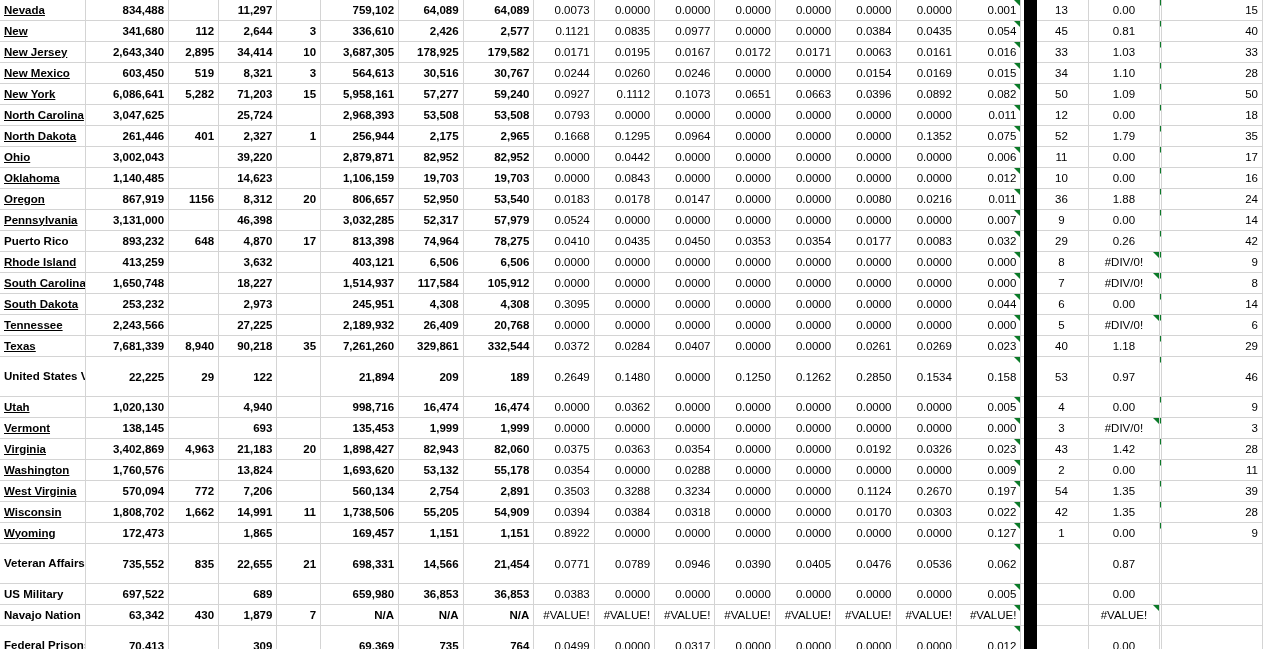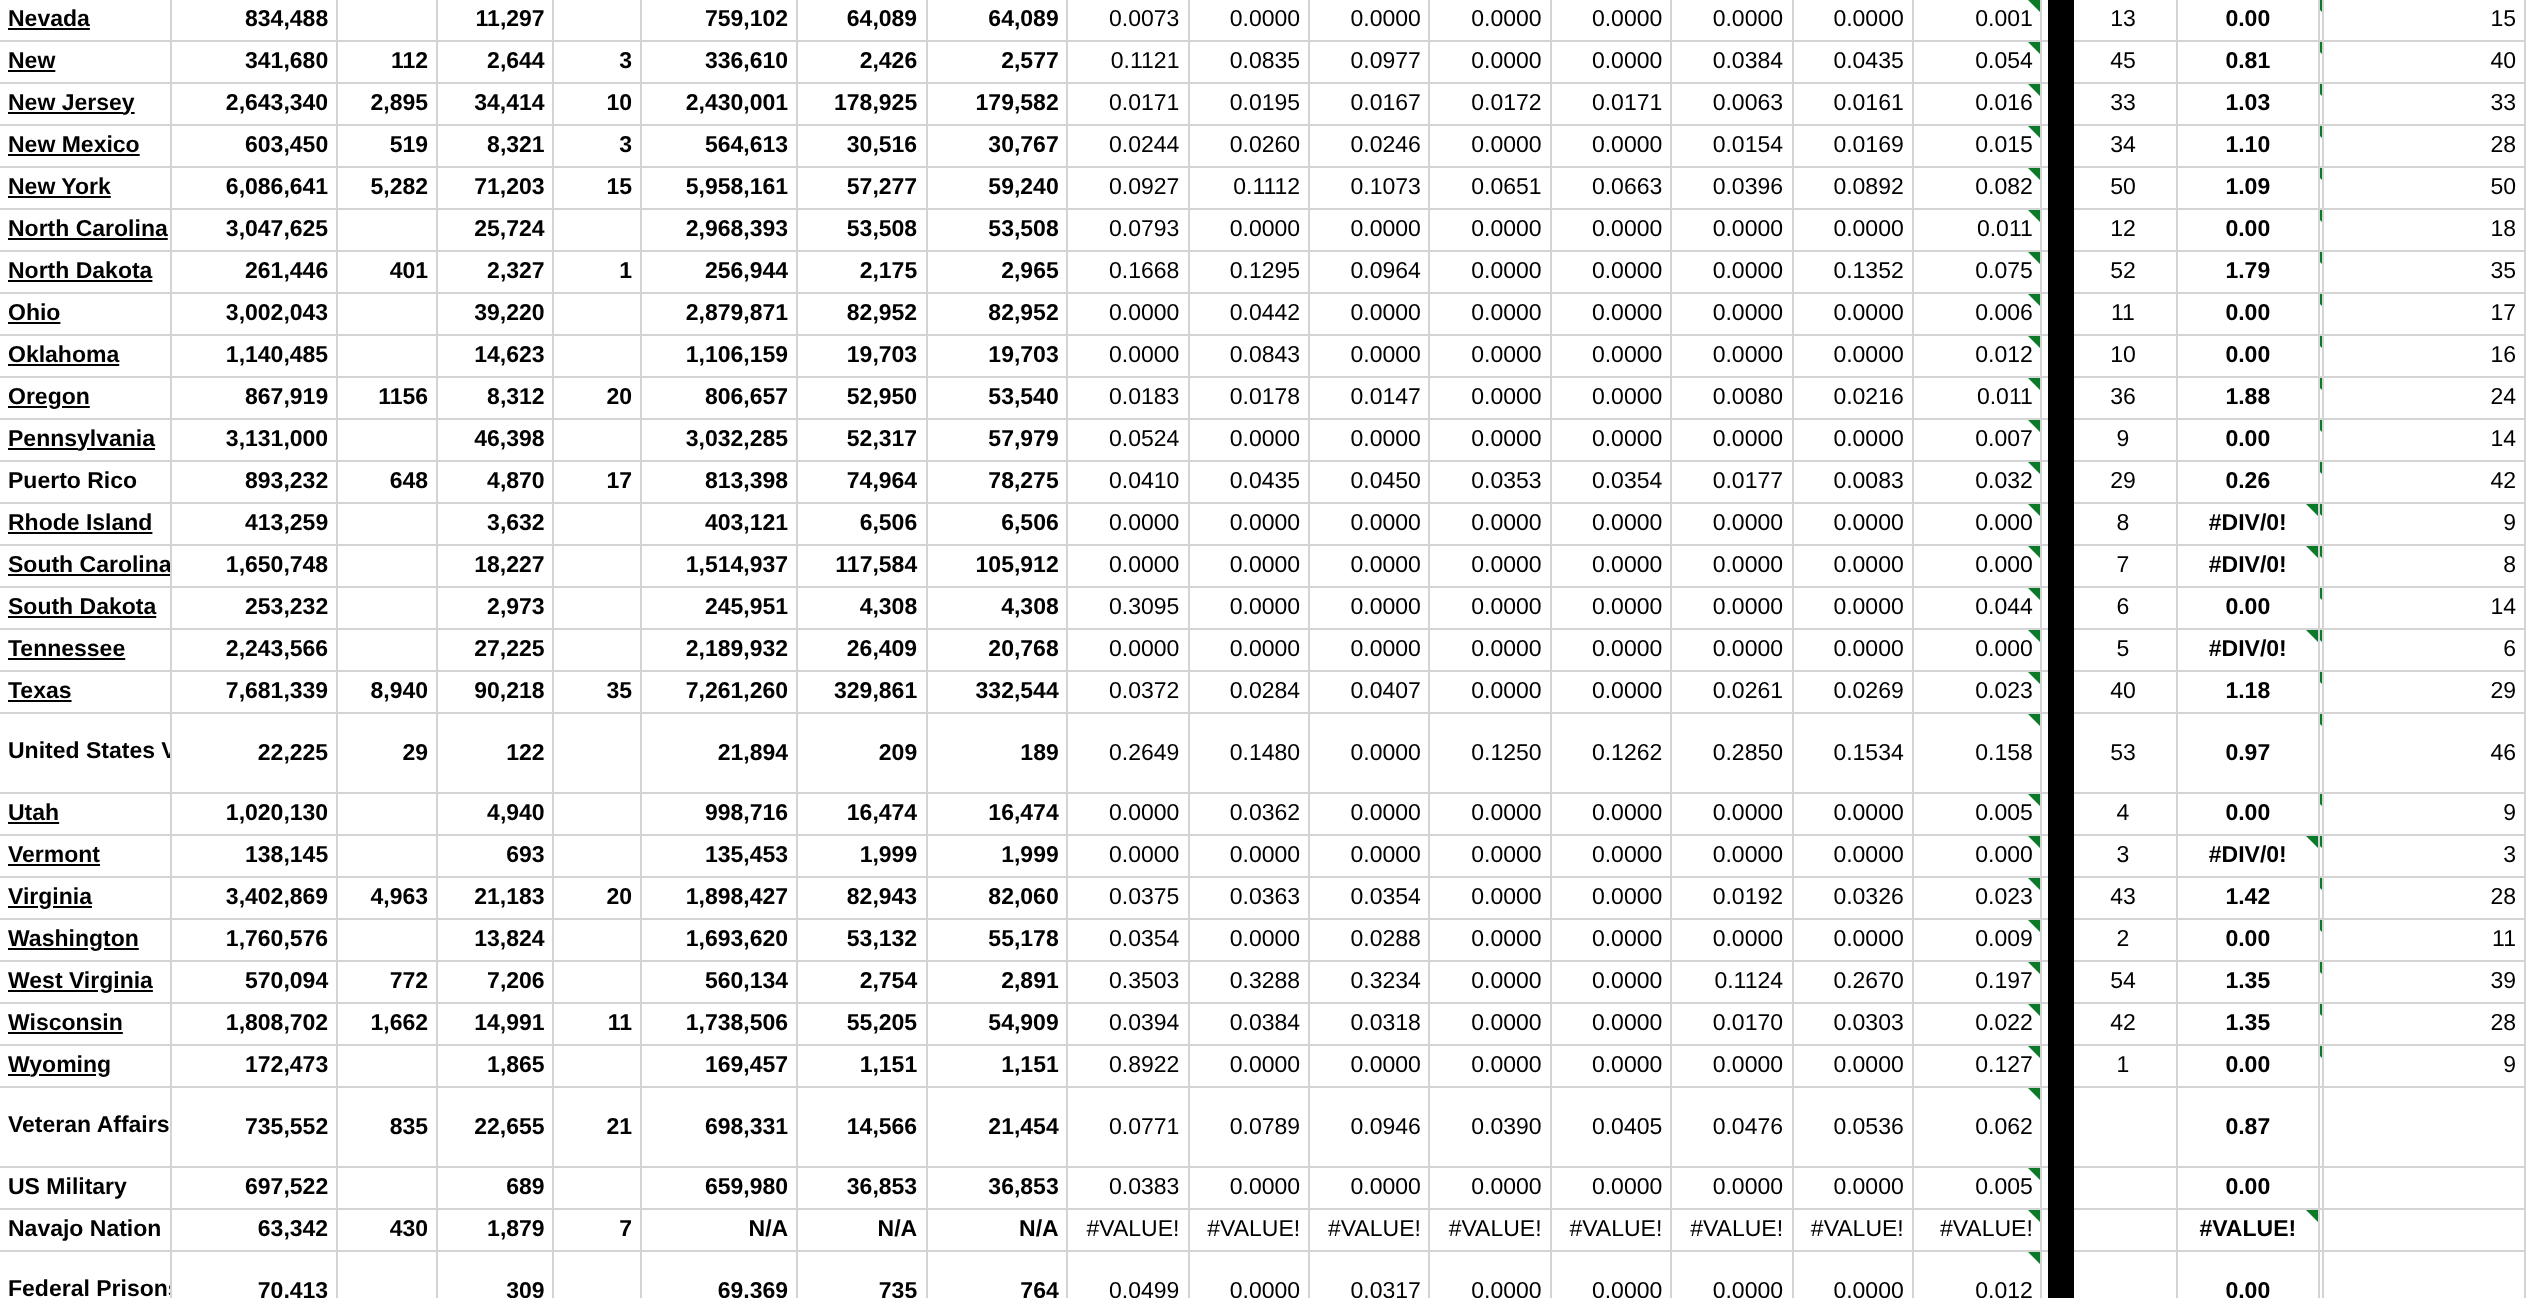"0.00" td.ratio { font-weight: bold -> normal }
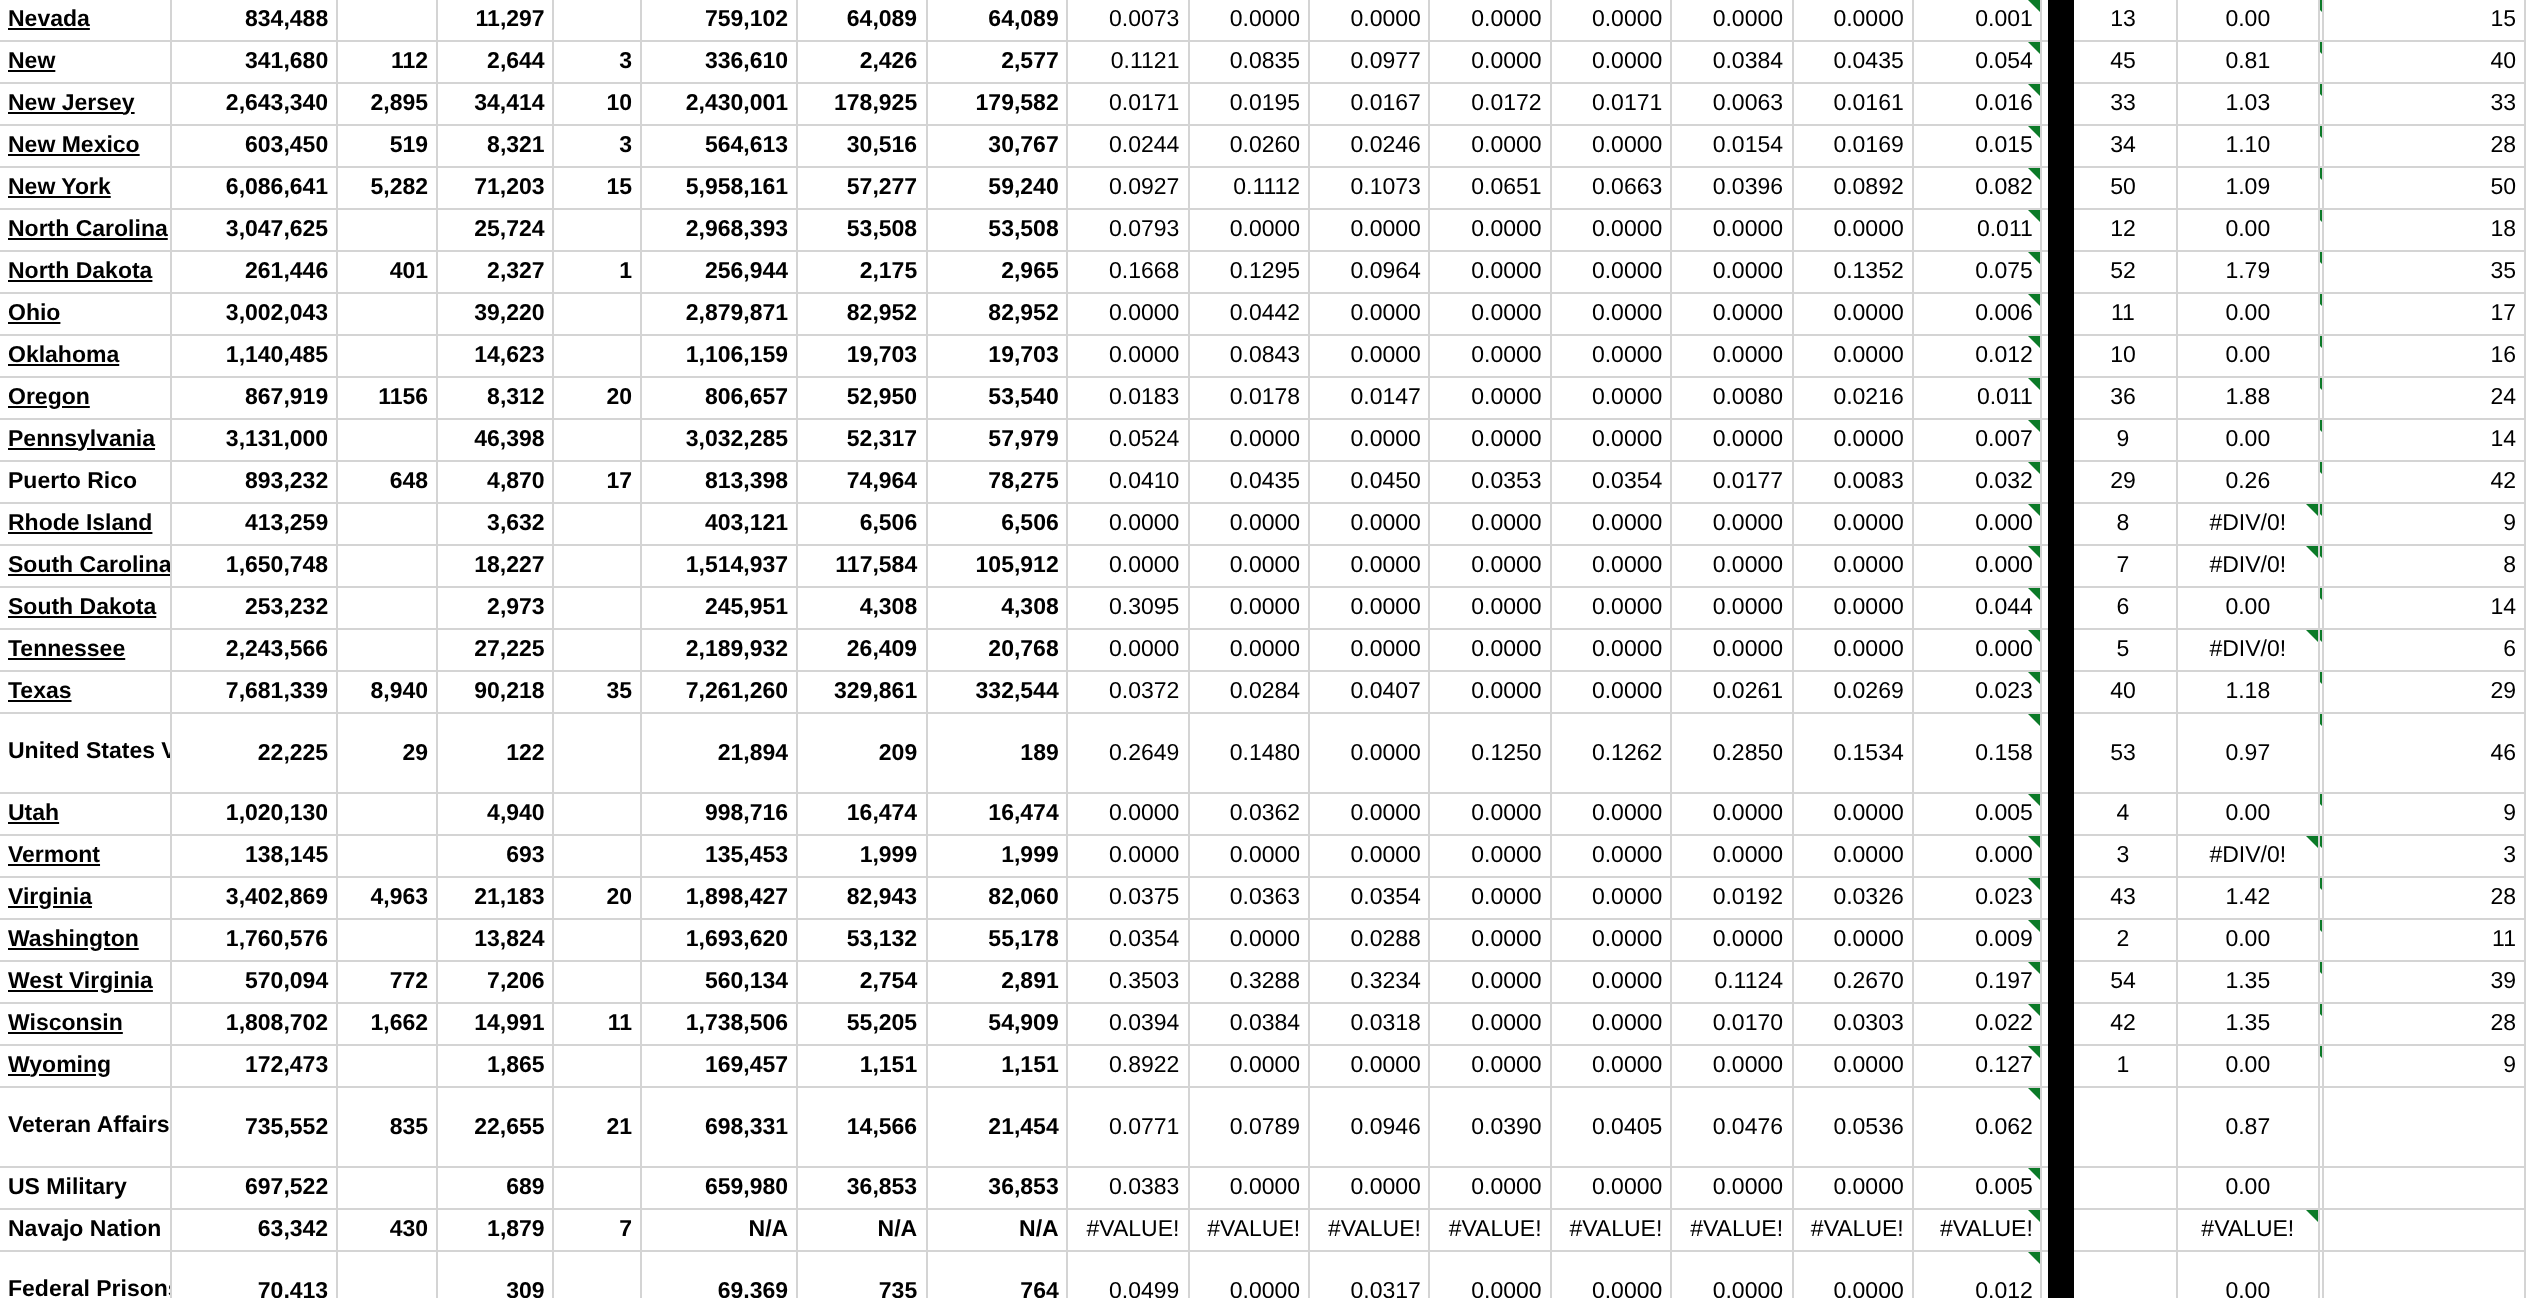"2,430,001" span { text: 2,430,001 -> 3,687,305 }
